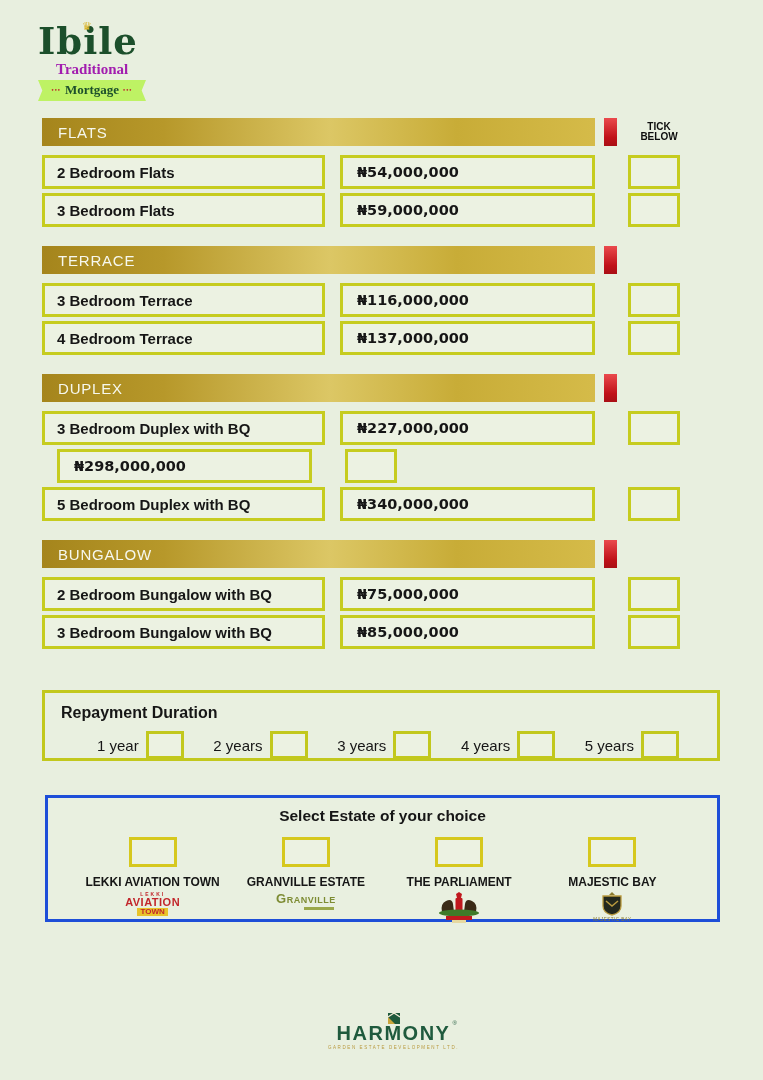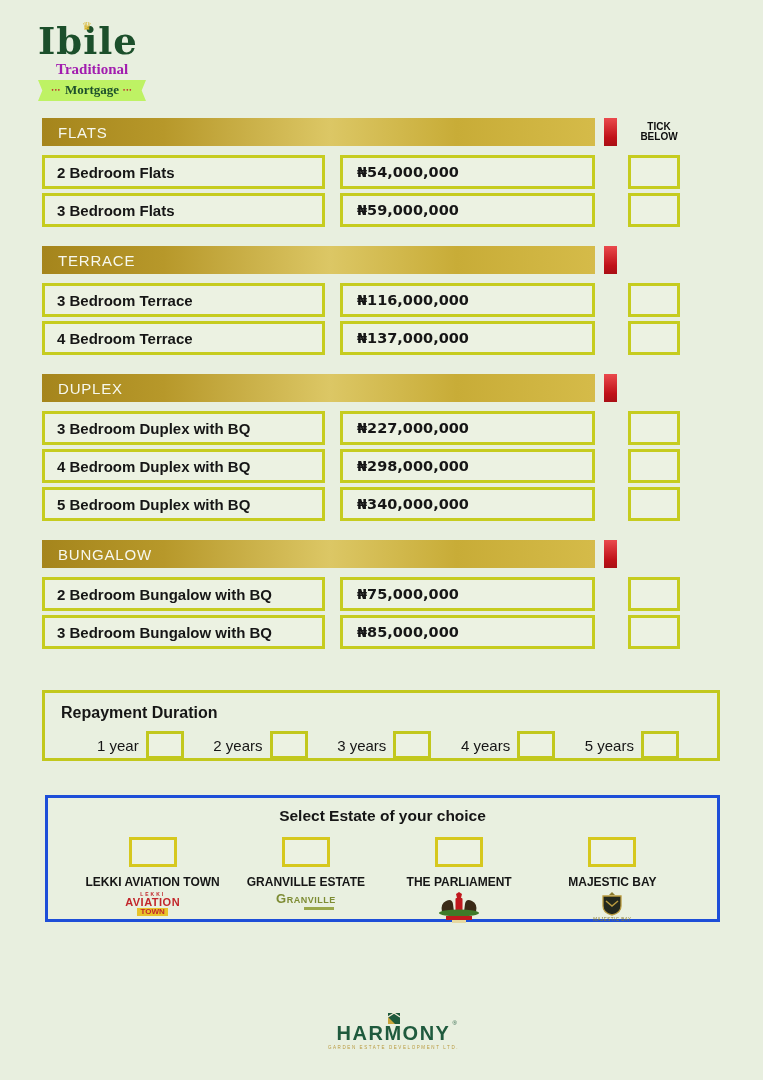"4 Bedroom Duplex with BQ" div.cell { html: <div>4 Bedroom Duplex with BQ</div> -> none }
